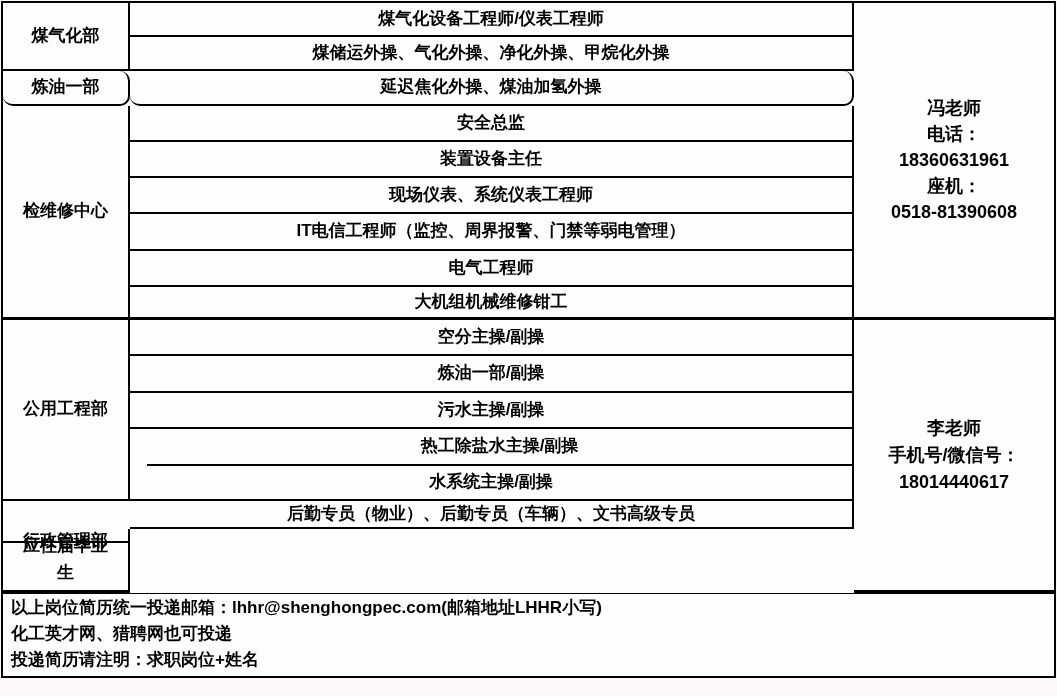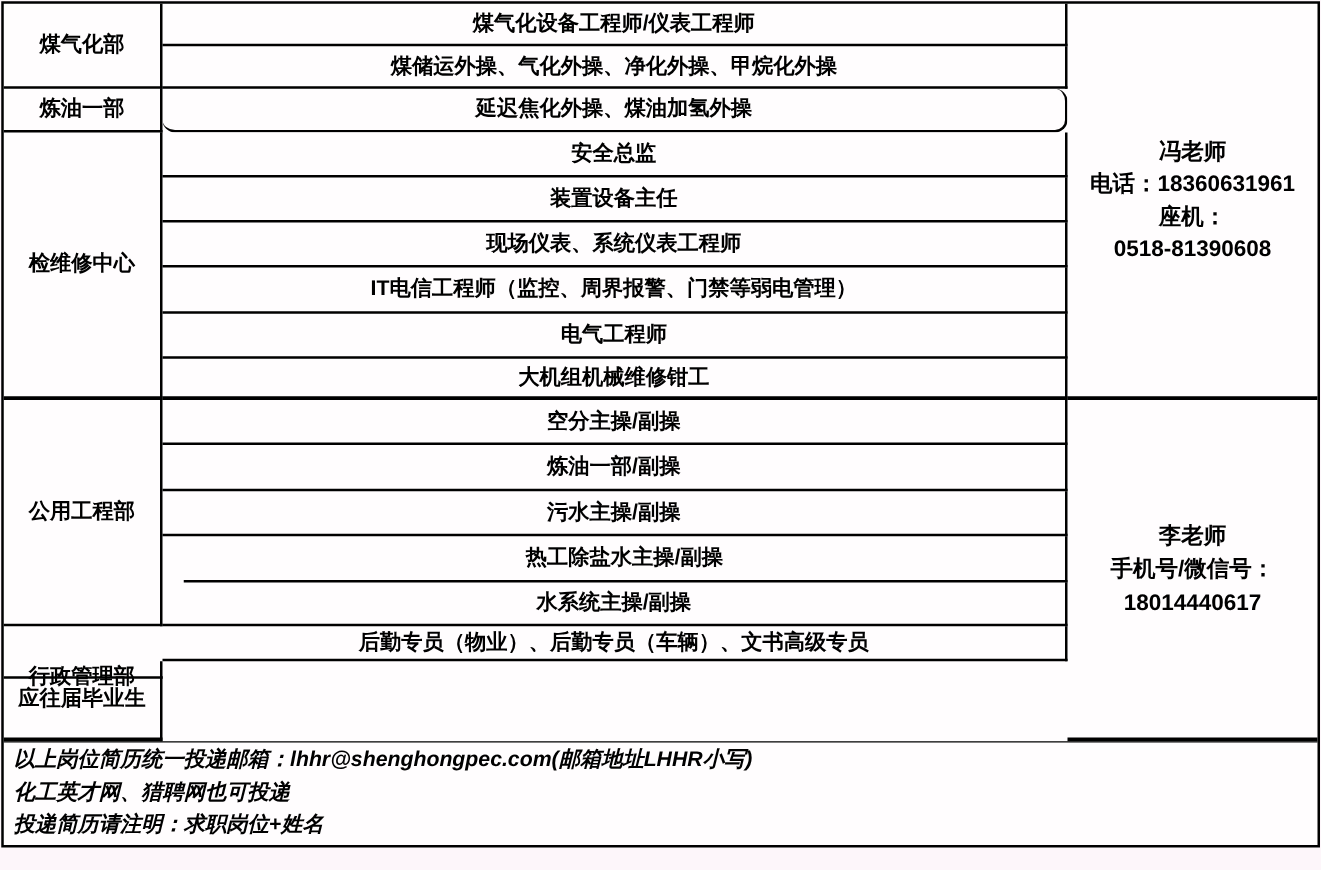"煤气化设备工程师/仪表工程师" .cell { padding: 0 6px -> 0 19px }
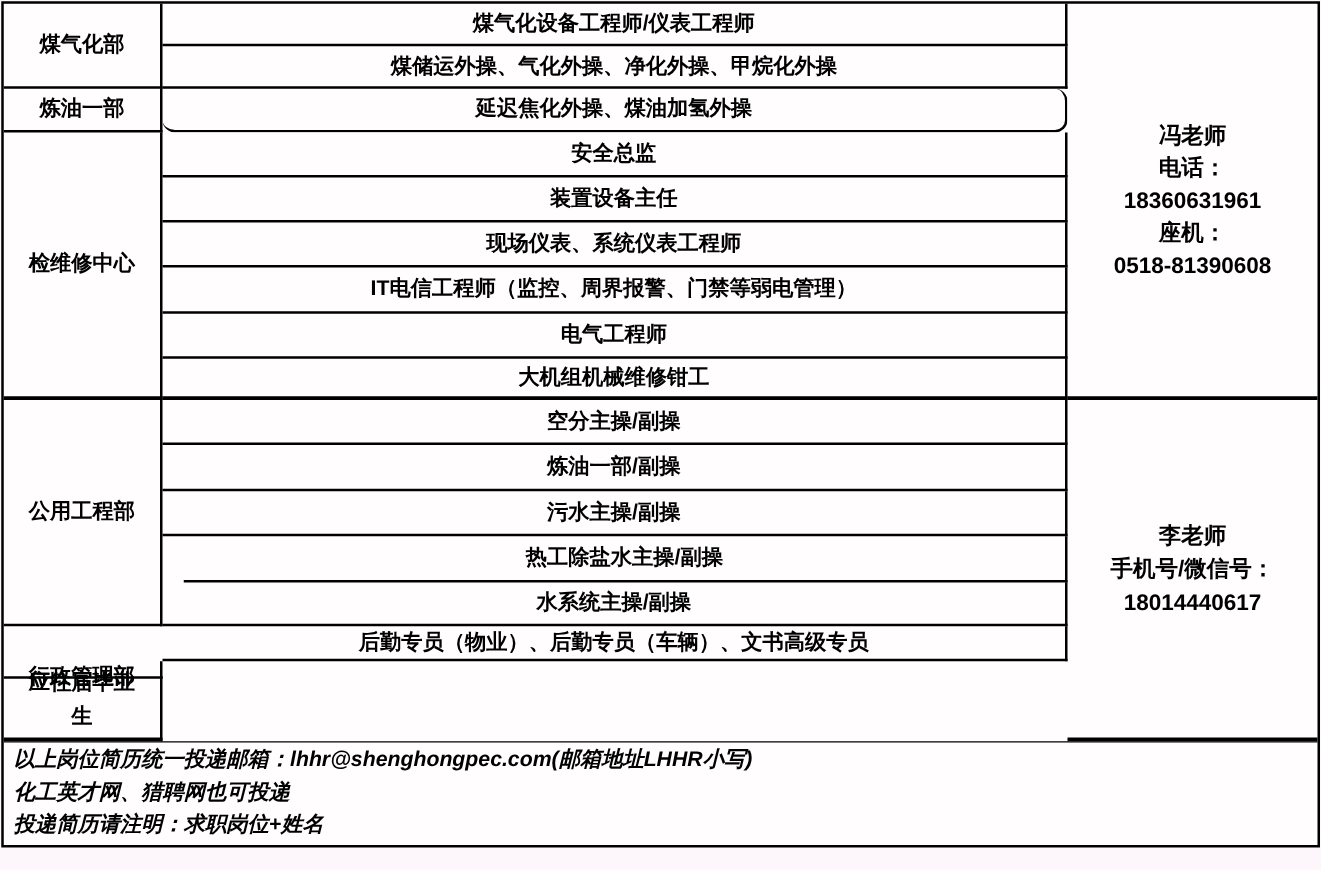"炼油一部" .d2 { border-radius: none -> 10px }
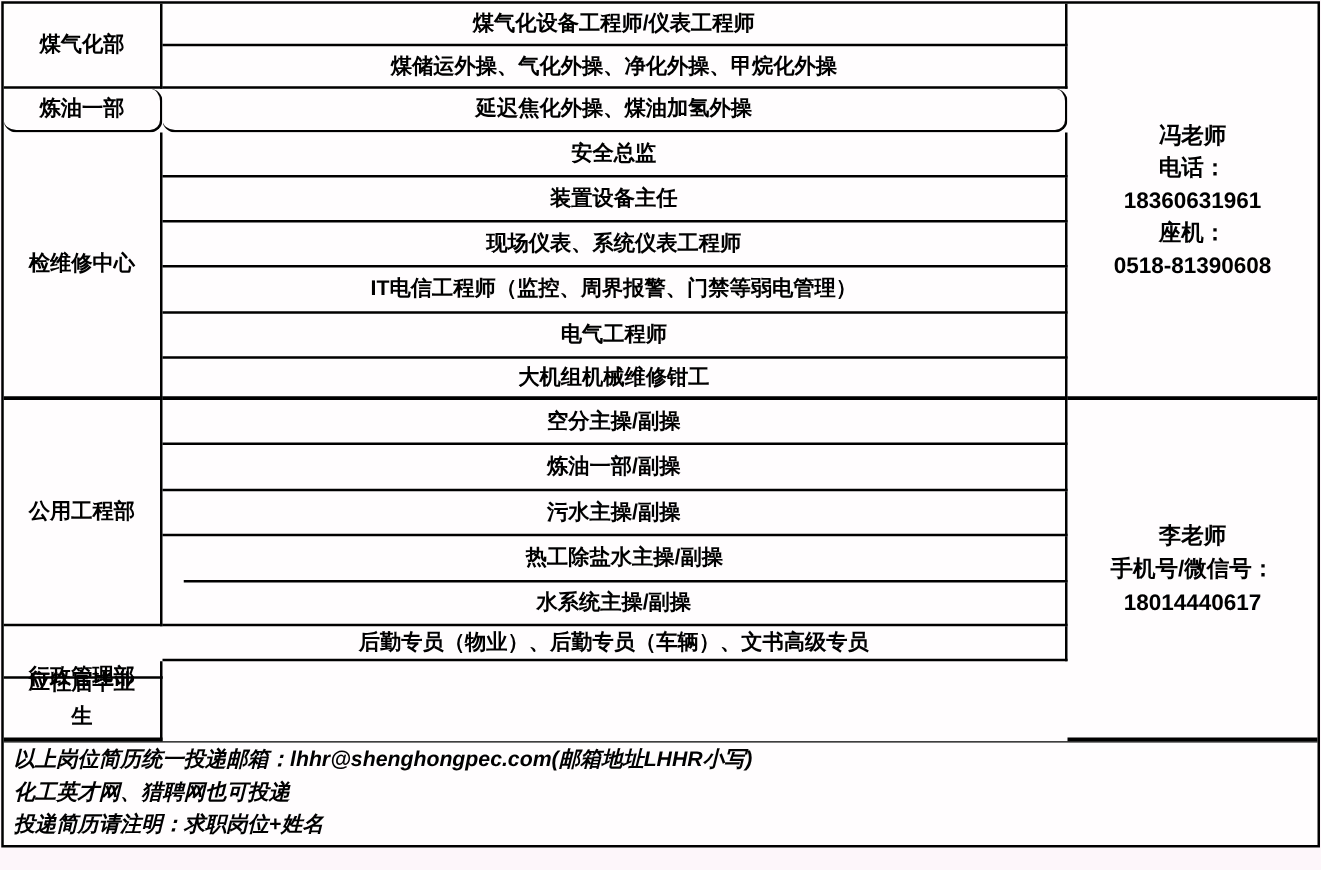"以上岗位简历统一投递邮箱：lhhr@shenghongpec.com(邮箱地址L" .footer { font-style: italic -> none }
